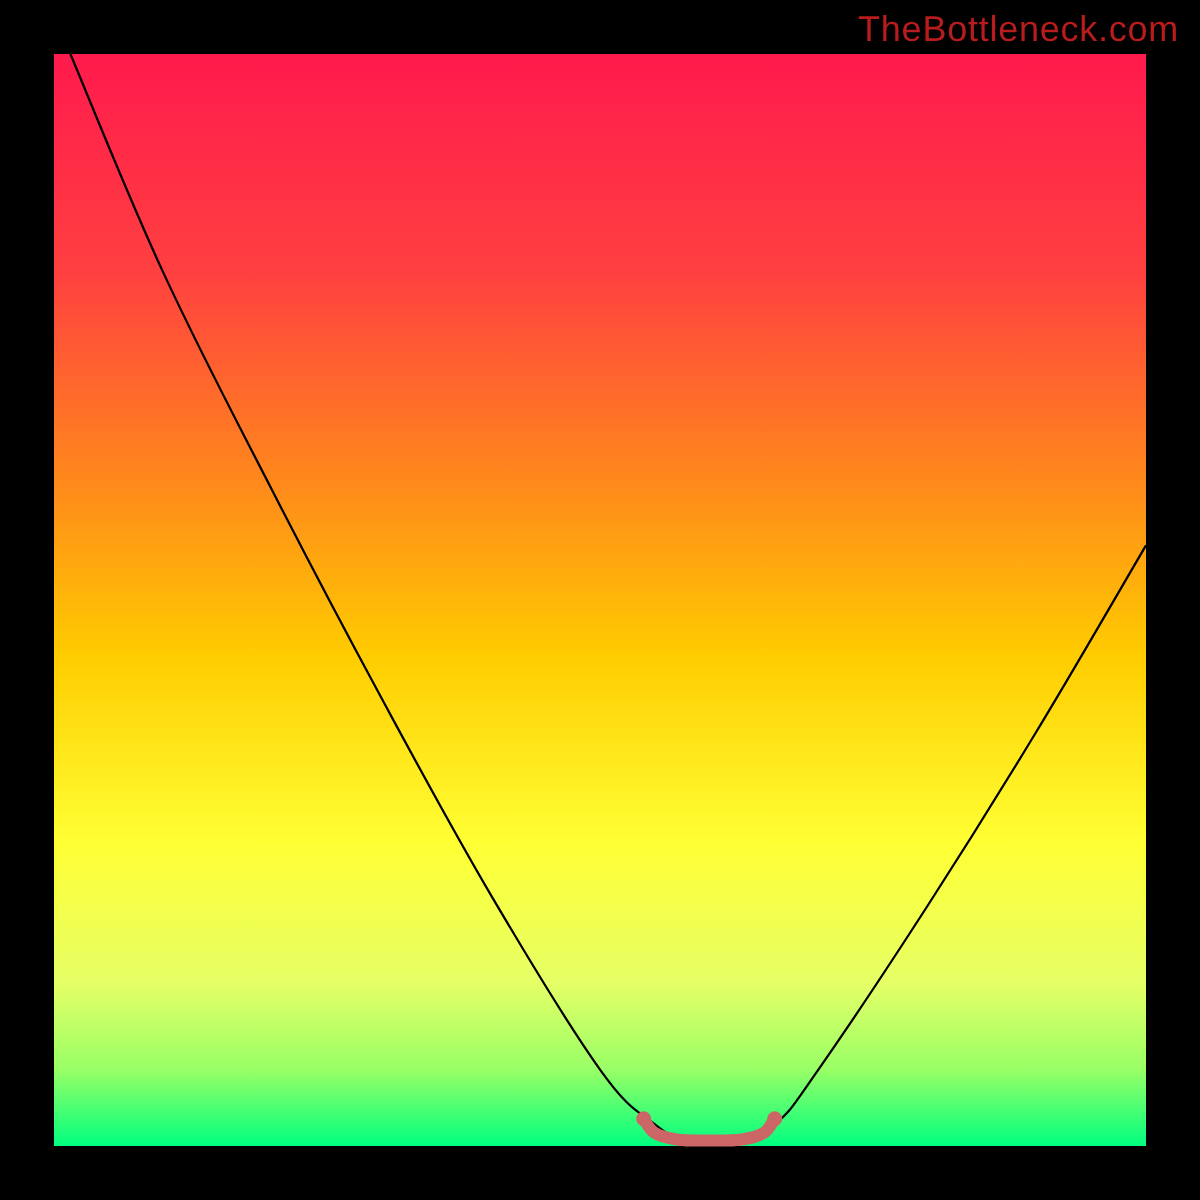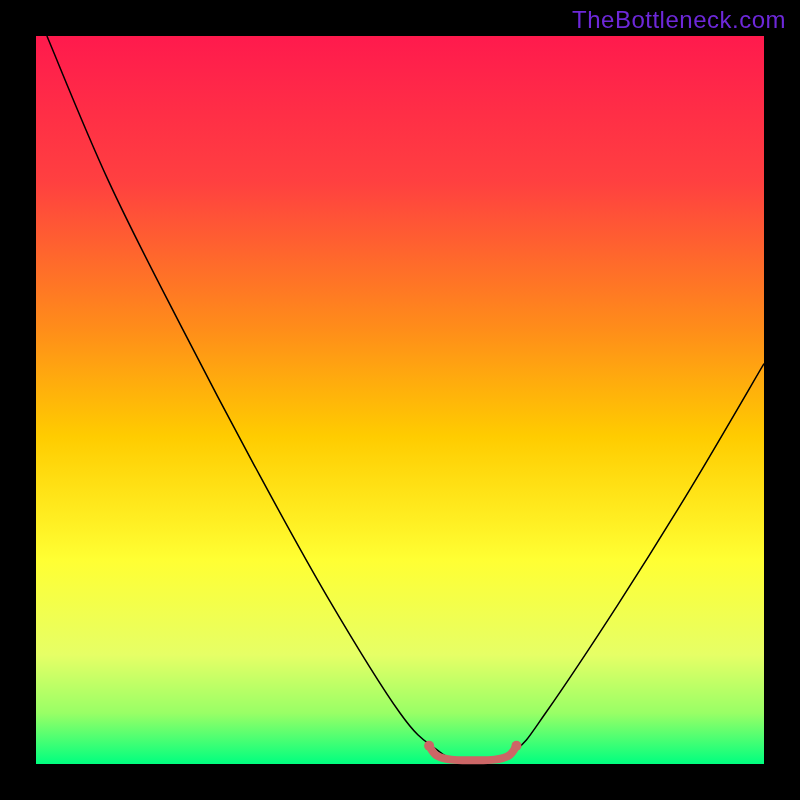"TheBottleneck.com" .watermark { color: #6d28d9 -> #b91c1c }
